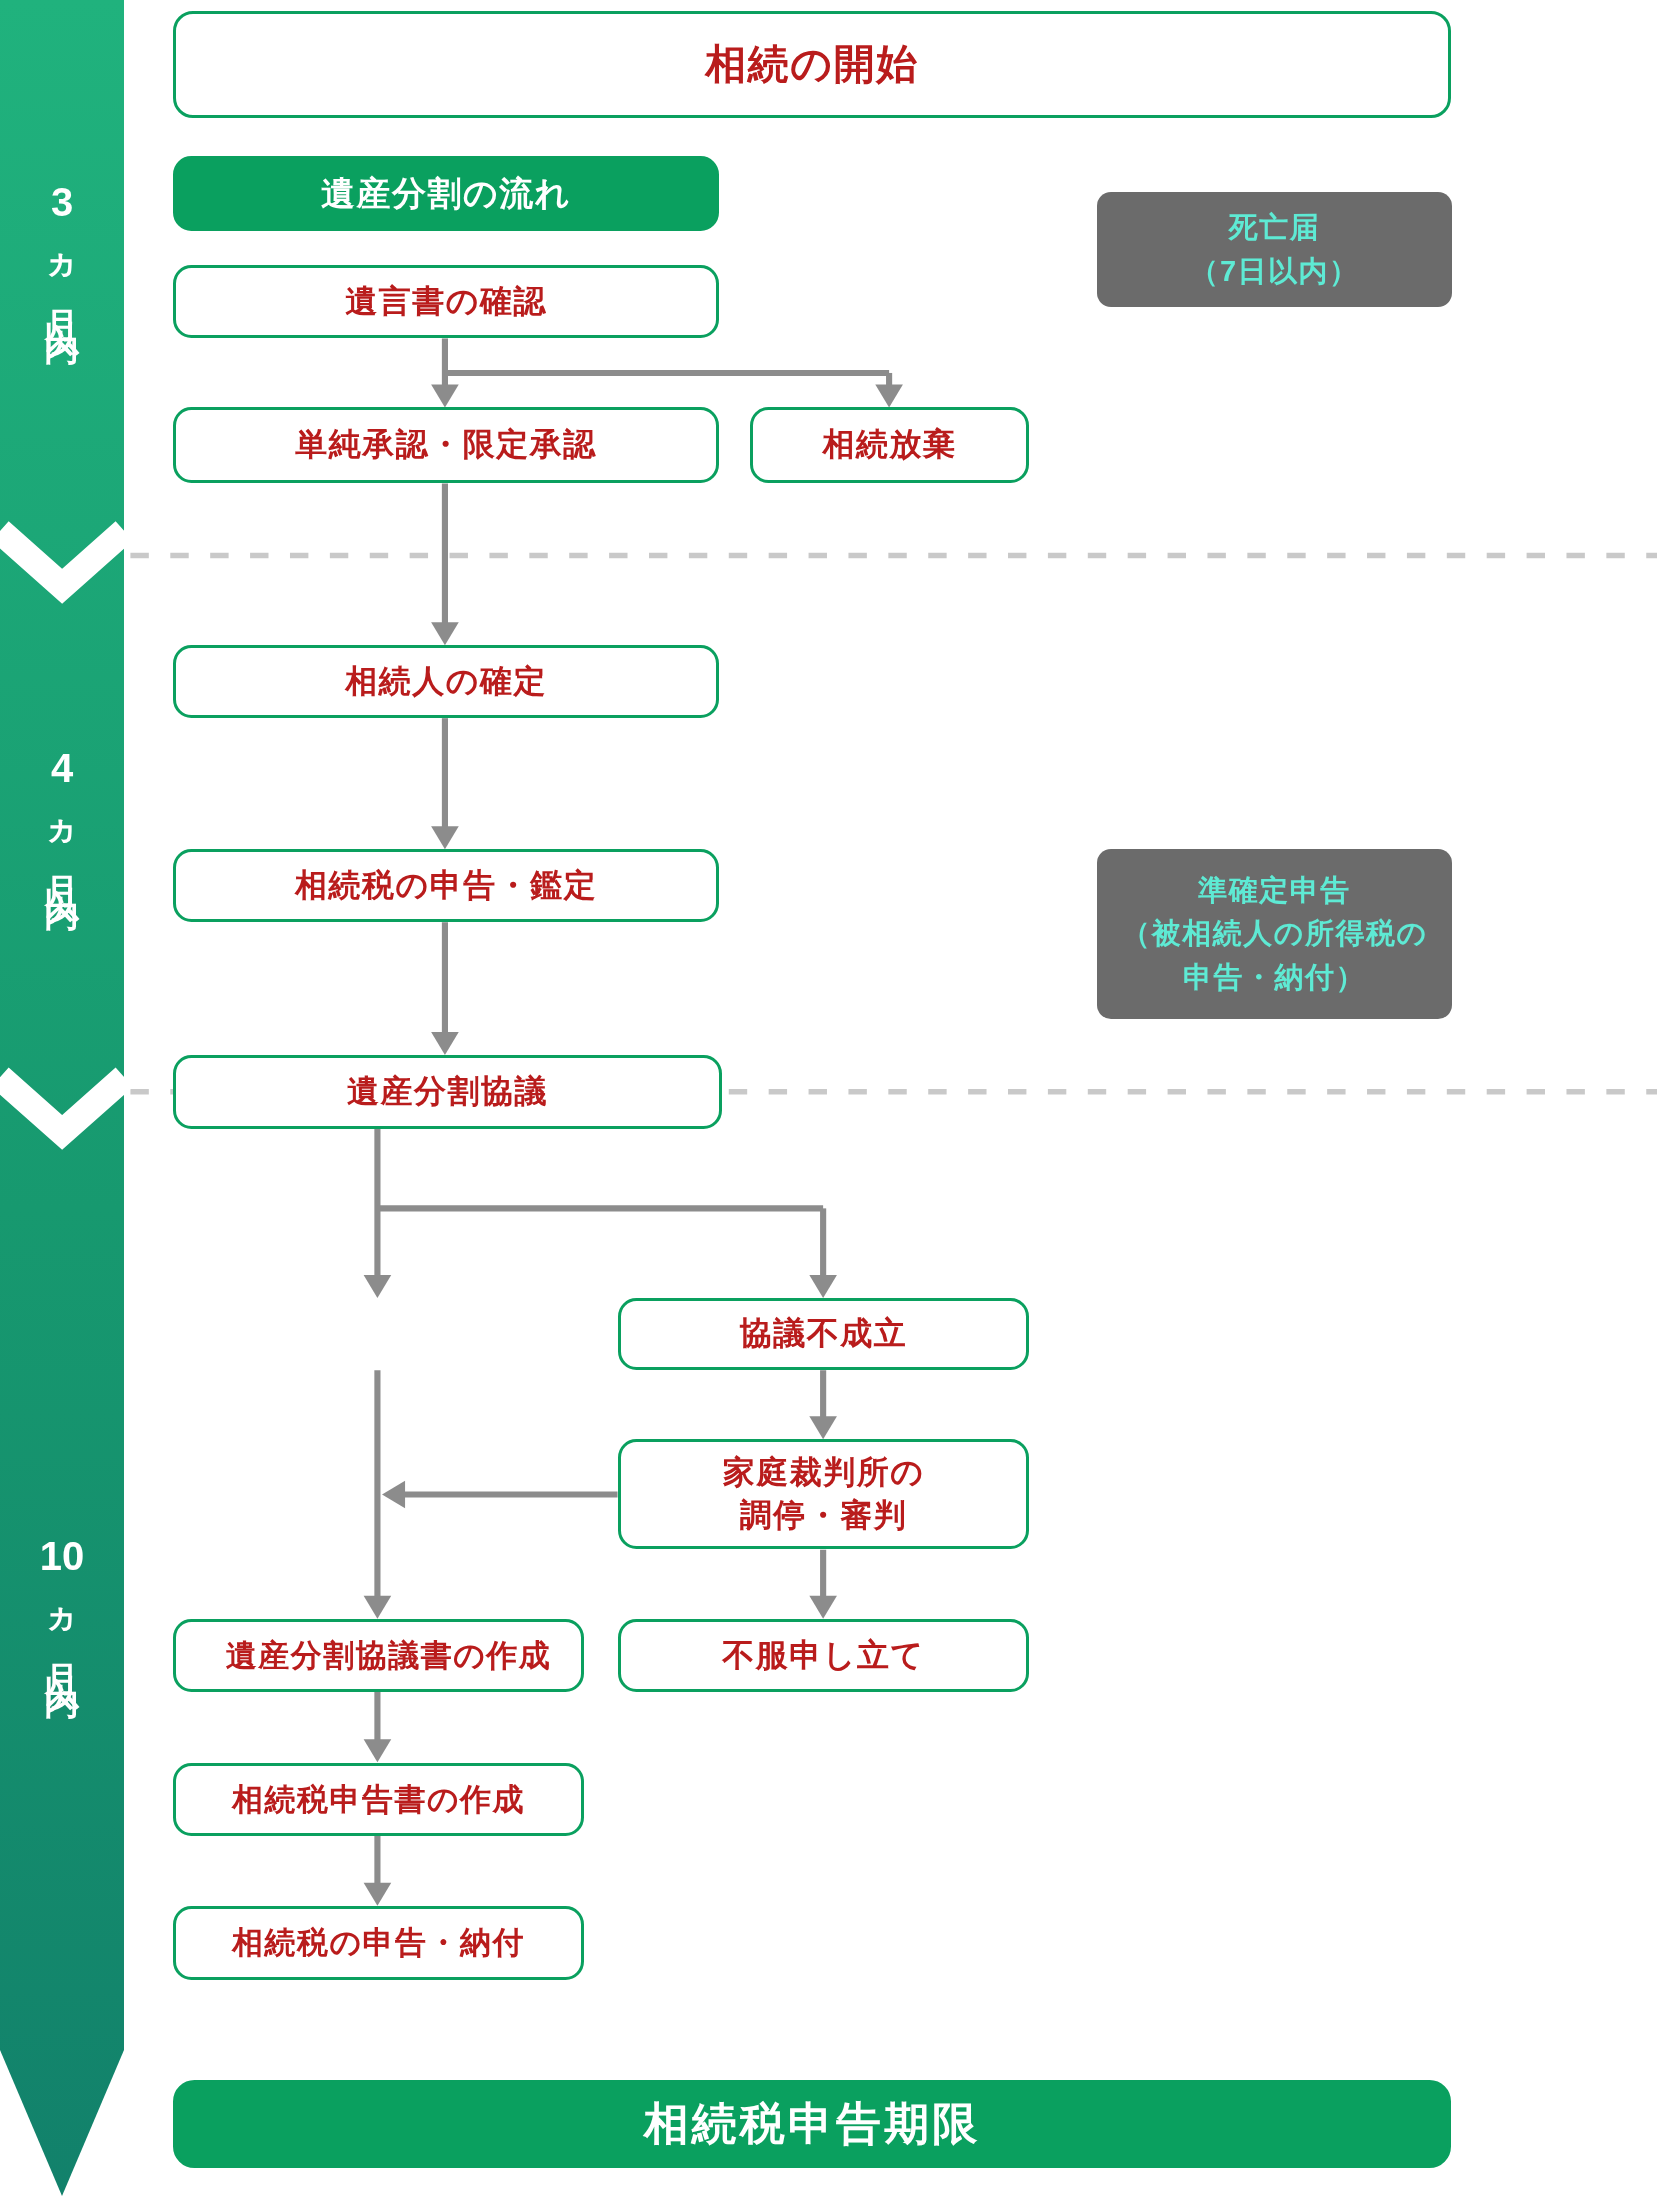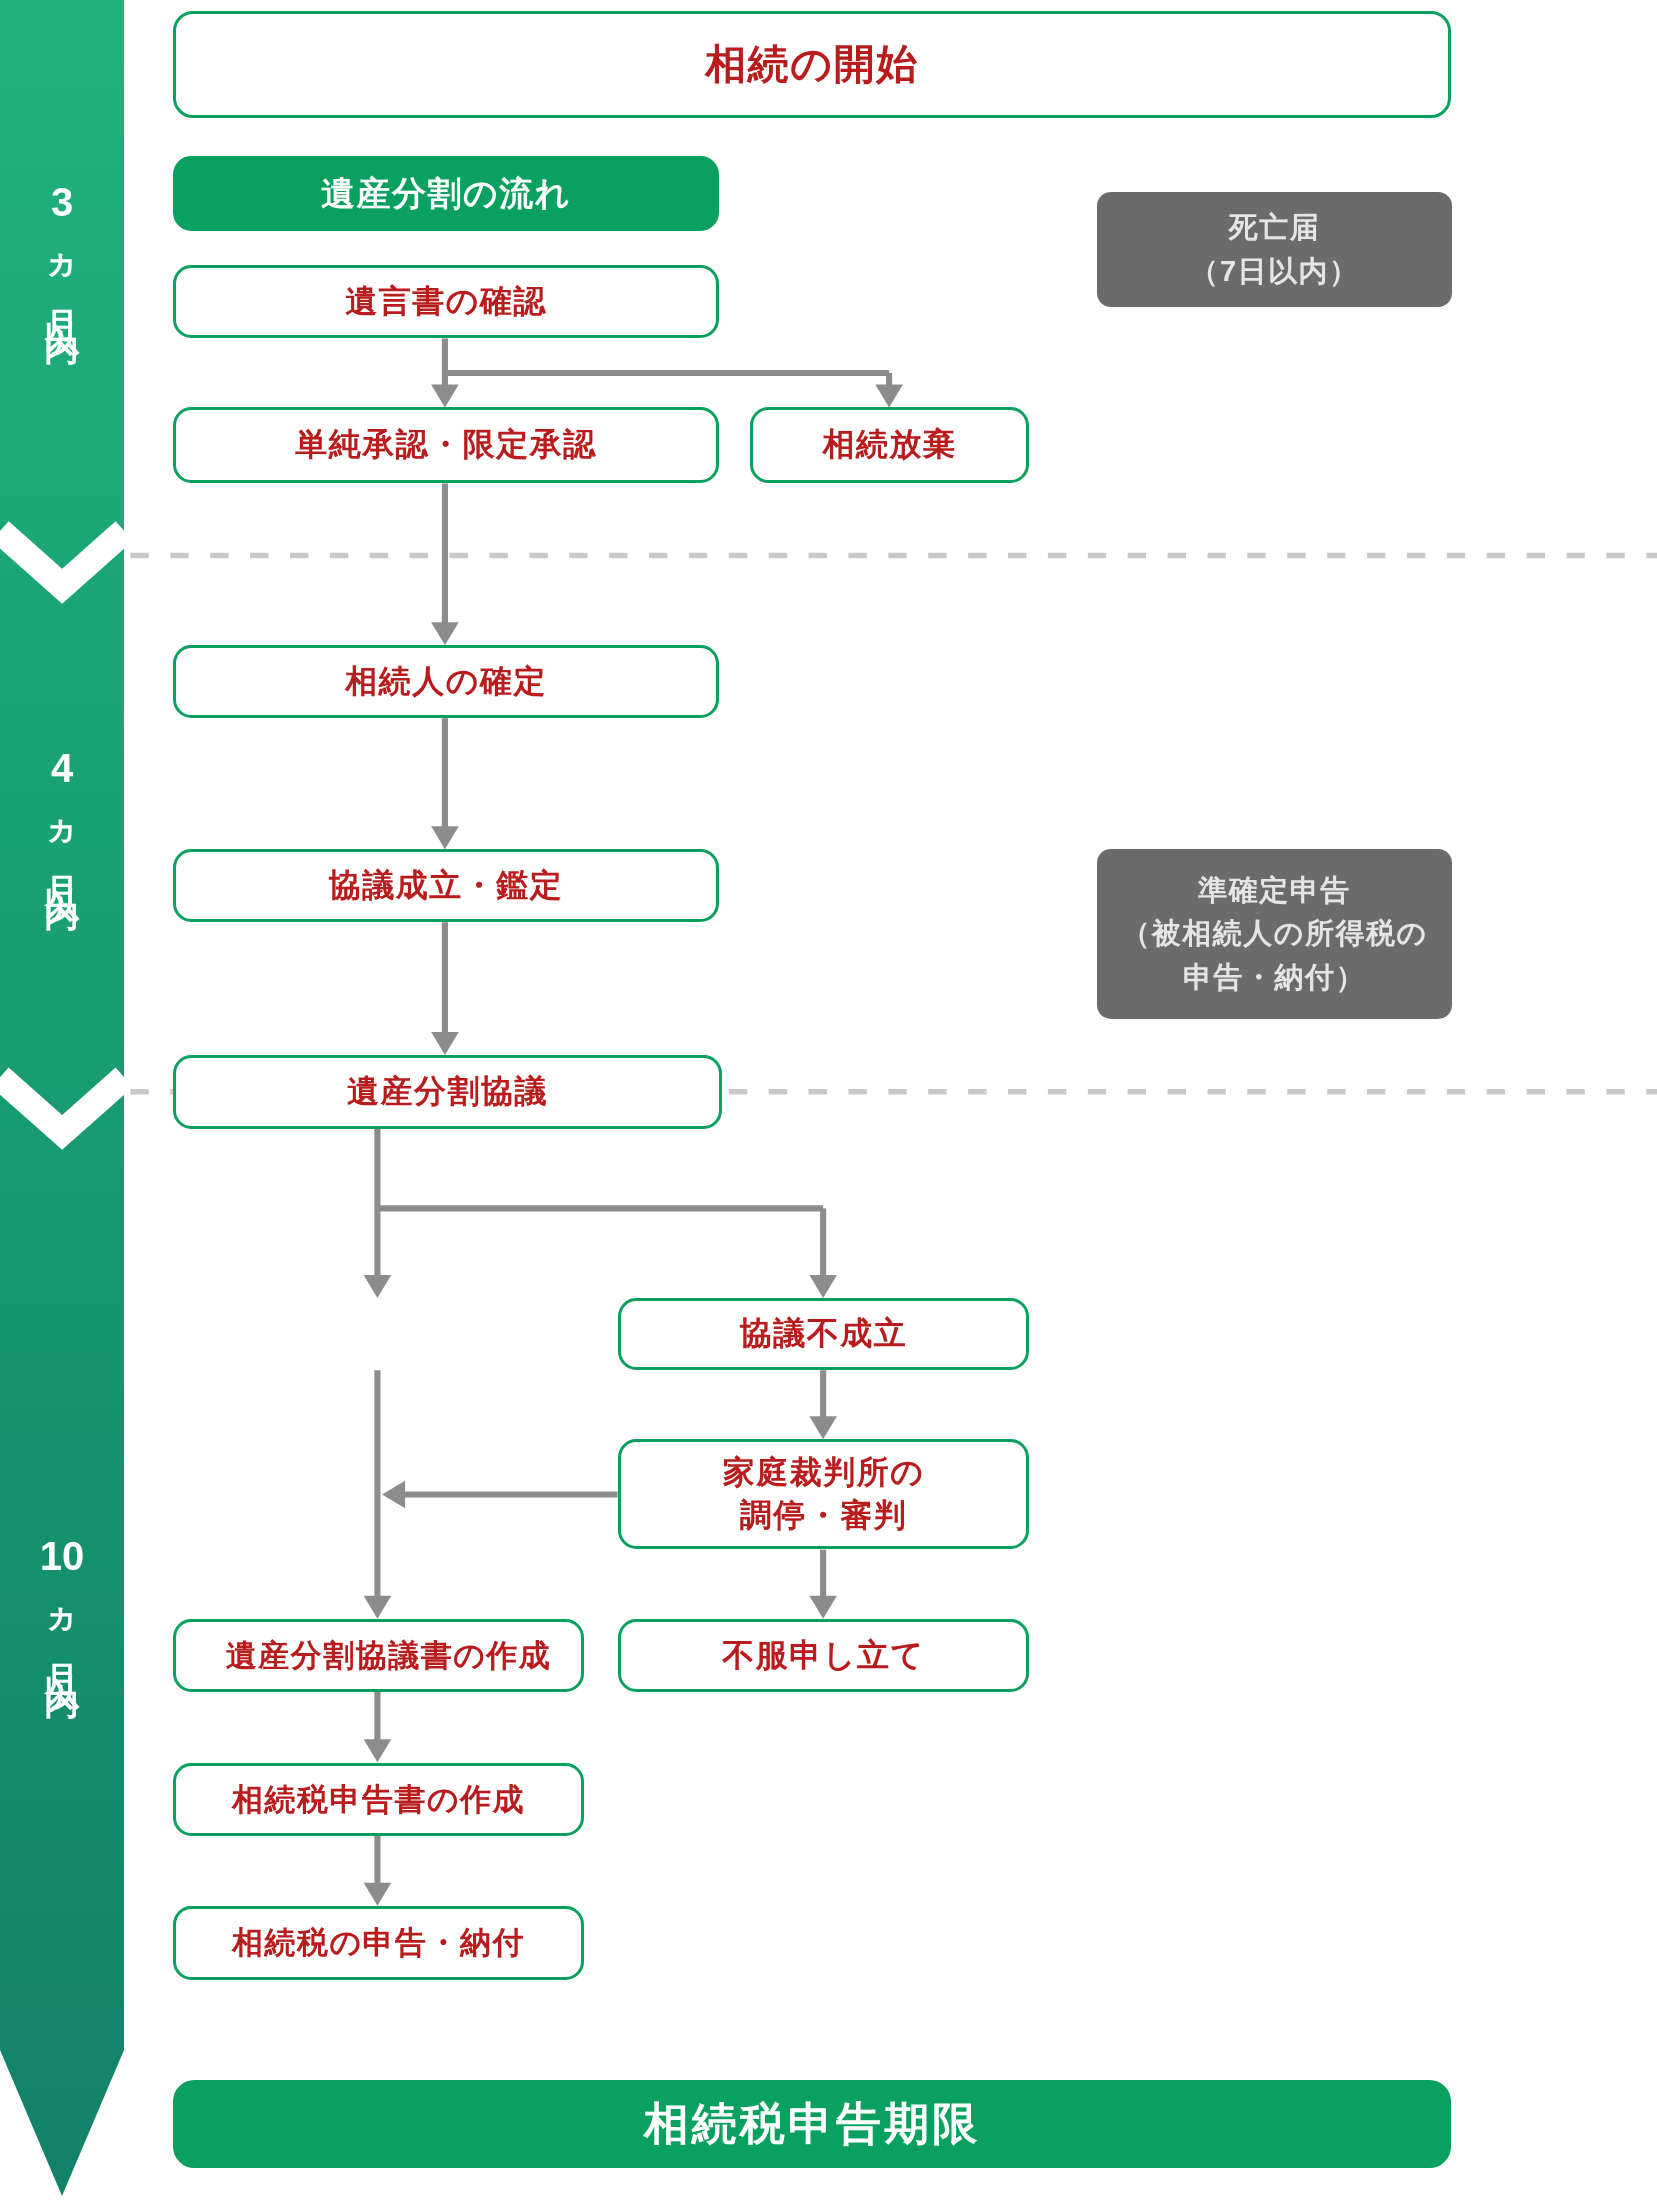"死亡届" .note { color: #e5e5e5 -> #5eead4 }
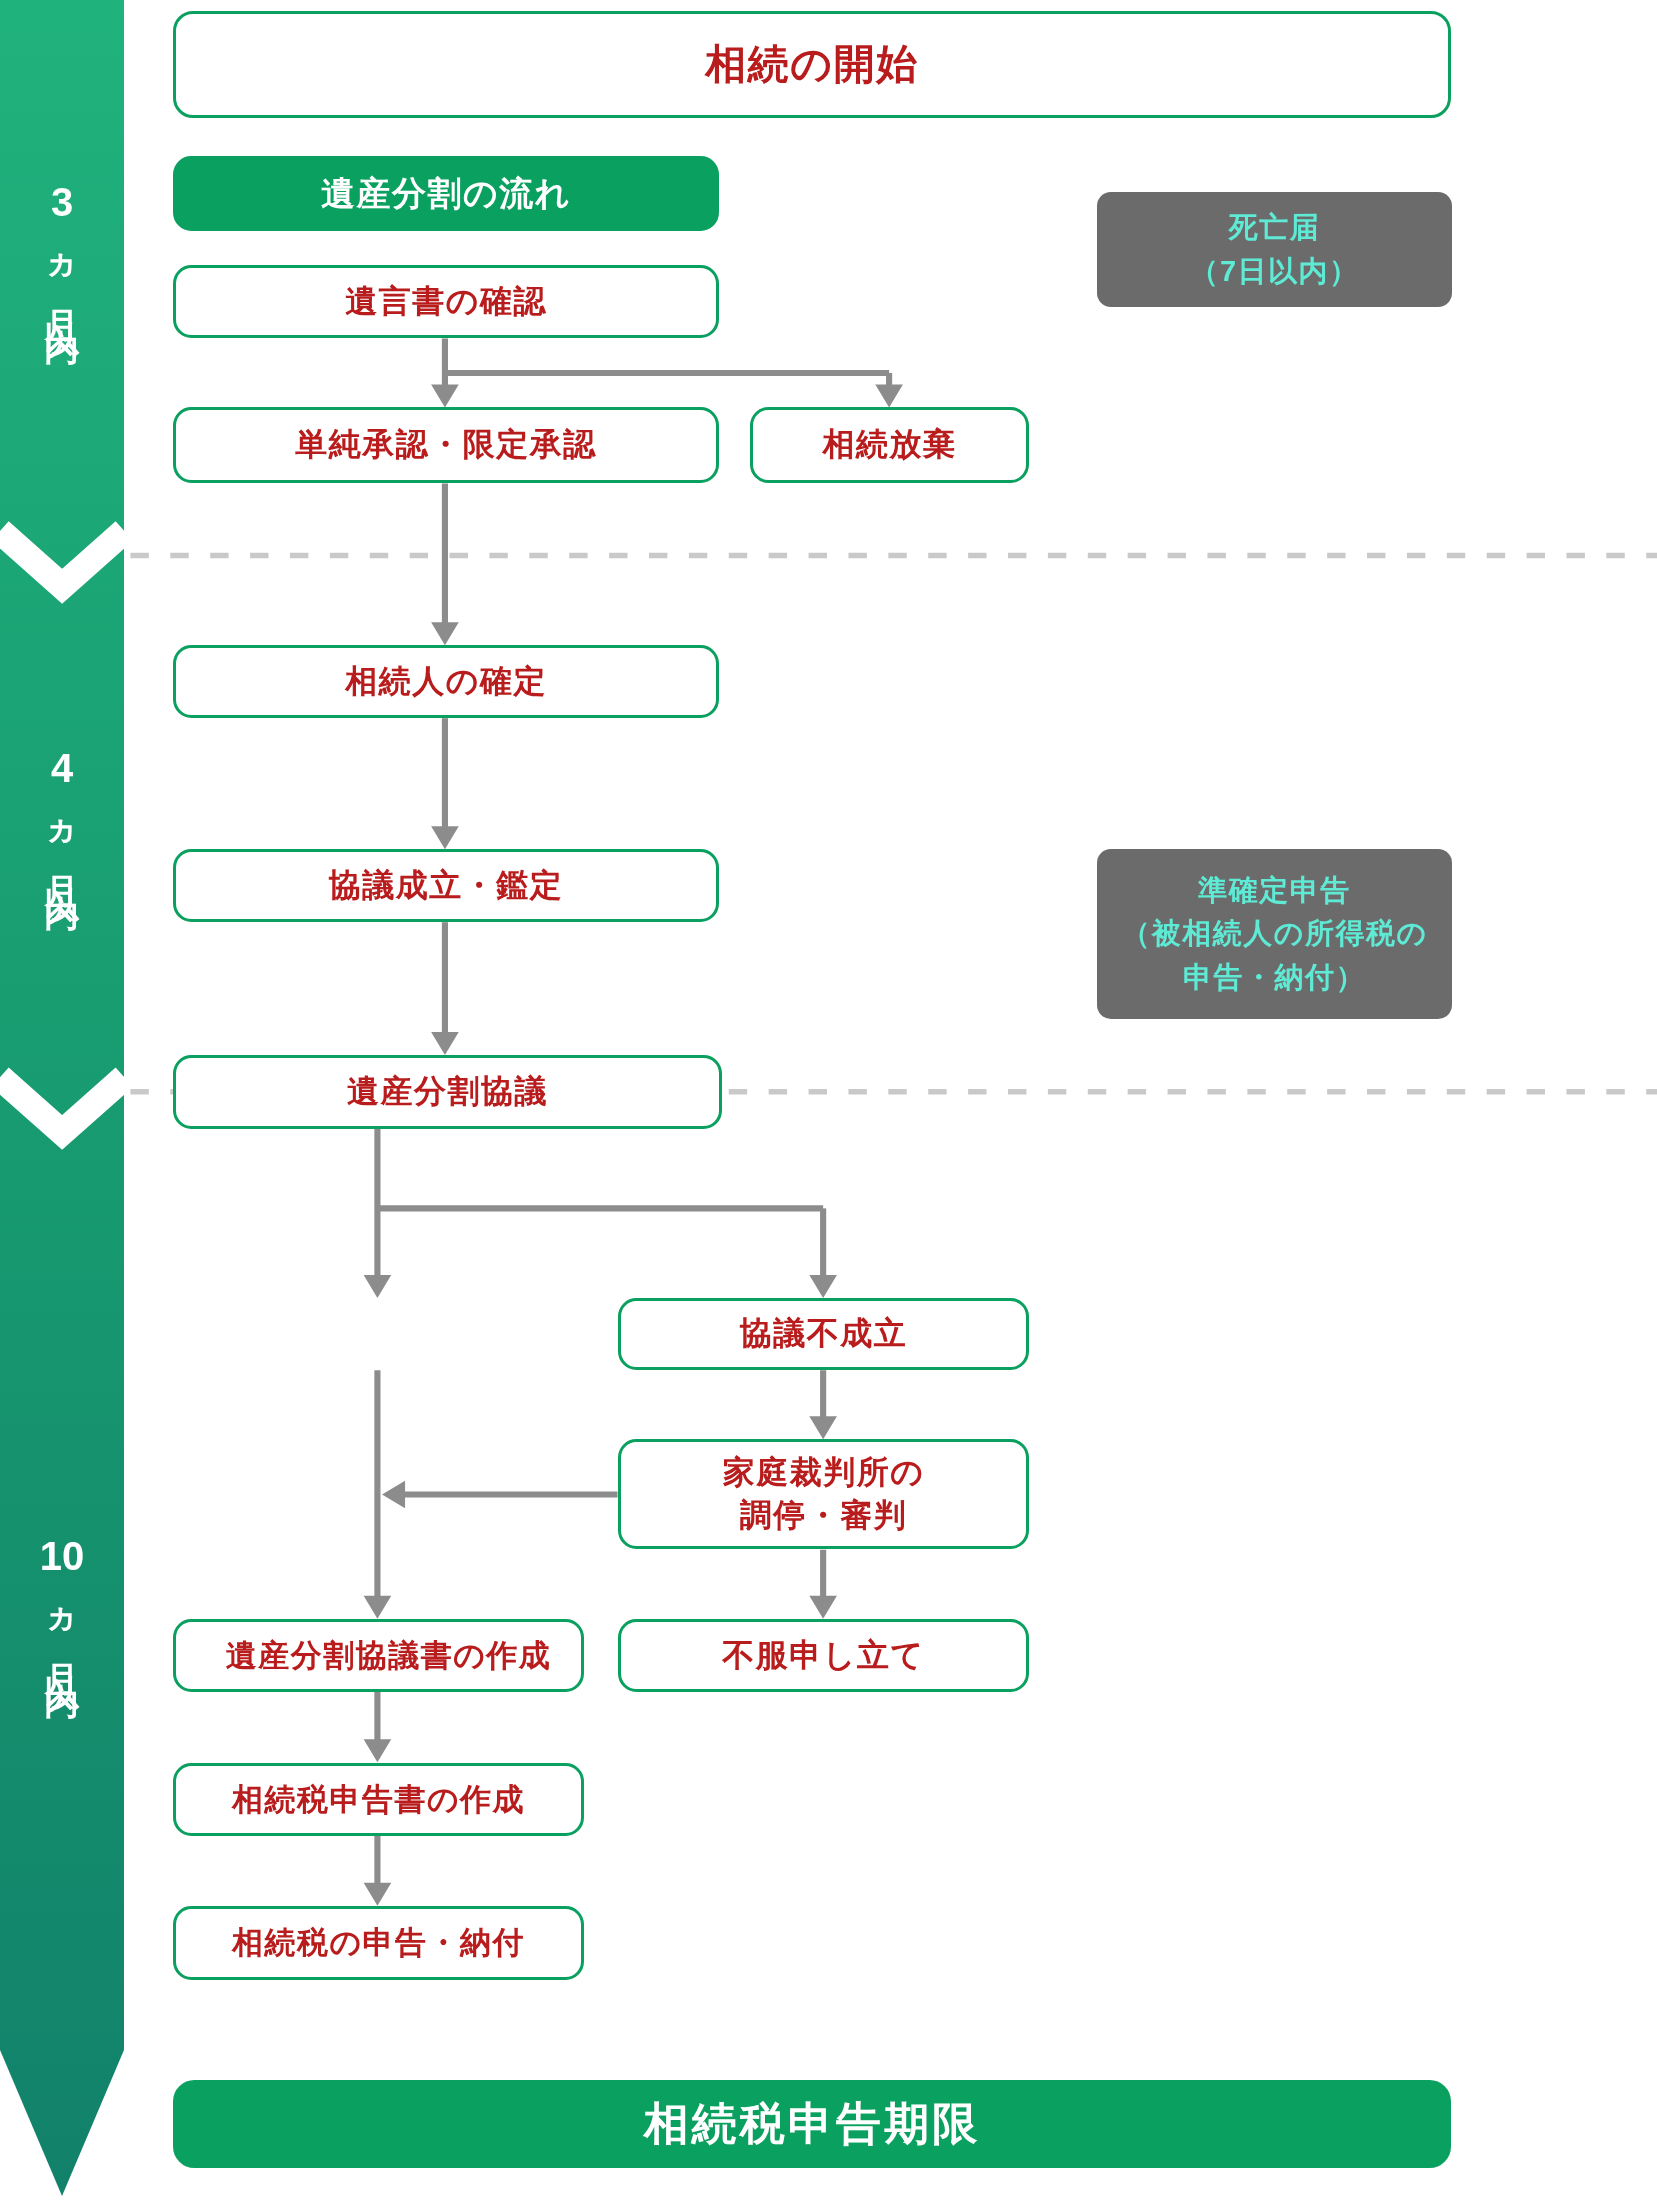"協議成立・鑑定" span { text: 協議成立 -> 相続税の申告 }
